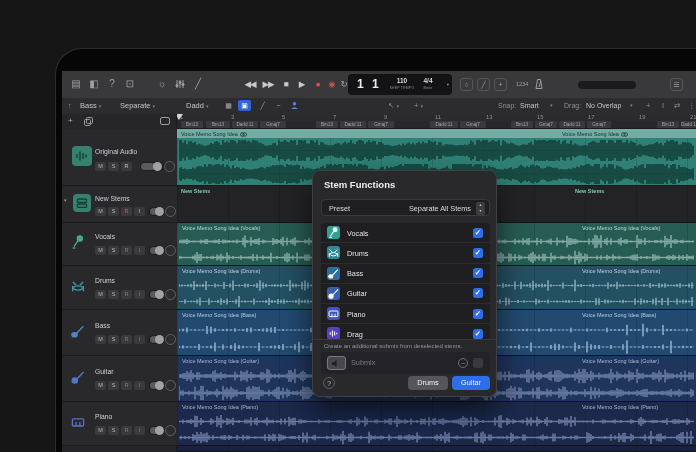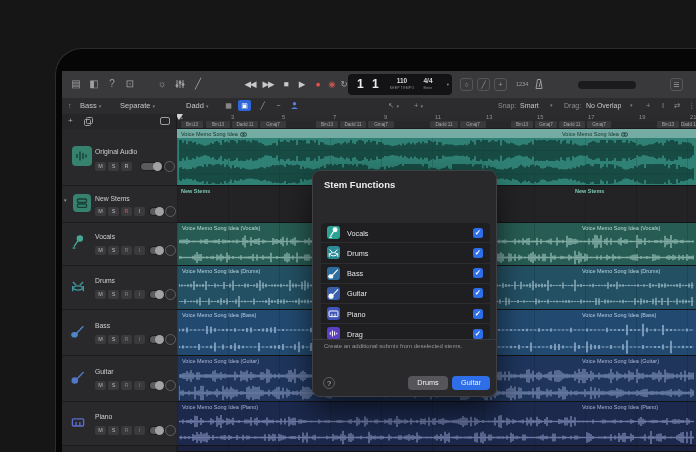"Preset" div.drow { html: none -> <div> <span>Preset</span> <span>Separate All Stems</span> <span>▴<br>▾</span> </div> }
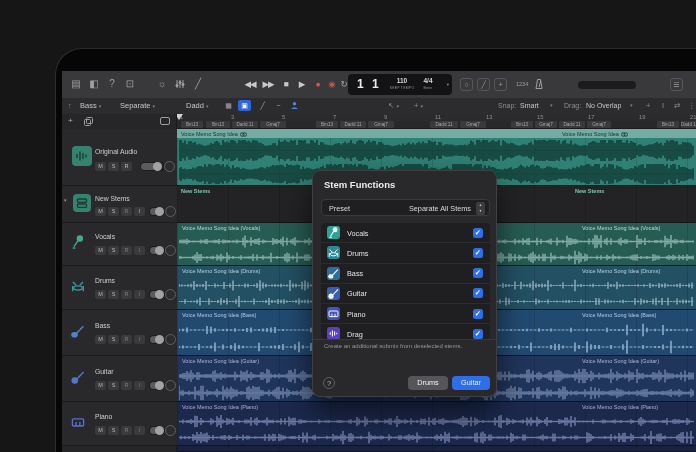"Submix" div.drow { html: none -> <div> <span> <svg> <path></path> </svg> </span> <span>Submix</span> <span>−</span> <span></span> </div> }
